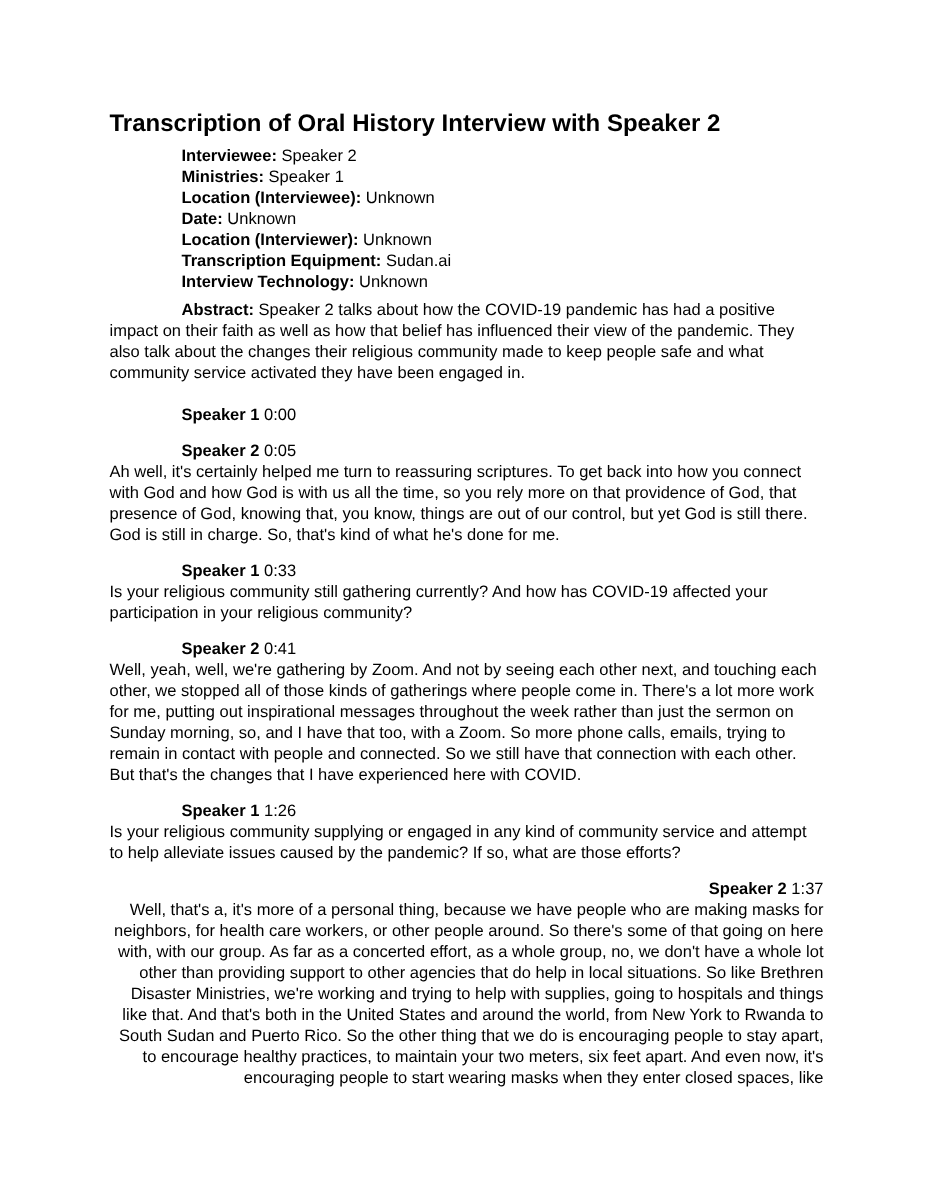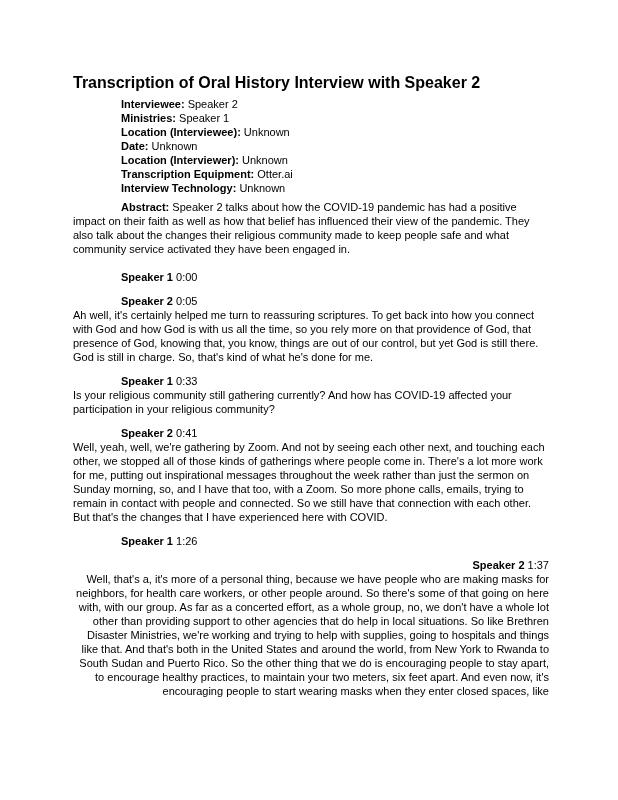"Otter.ai" span { text: Otter.ai -> Sudan.ai }
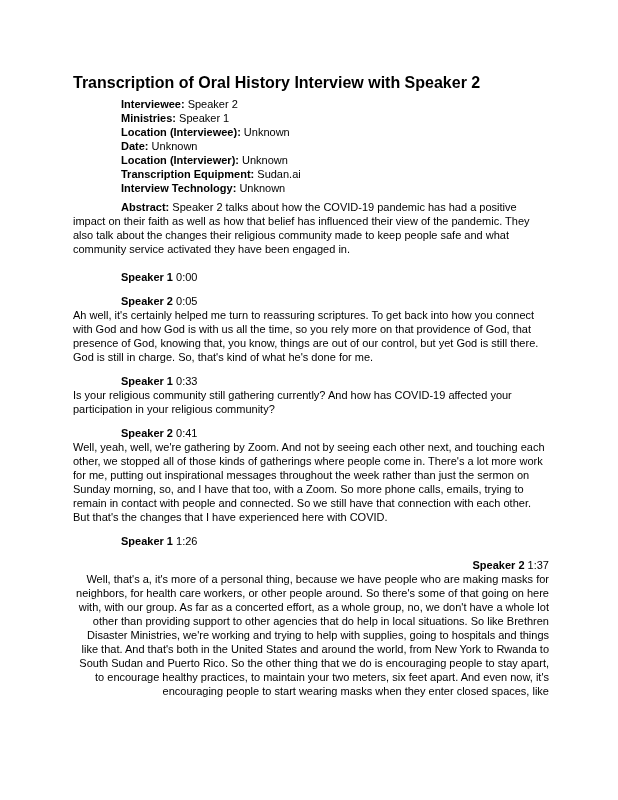"Is your religious community supplying" div.utterance { html: none -> <div>Is your religious community supplying or engaged in any kind of community service and attempt to help alleviate issues caused by the pandemic? If so, what are those efforts?</div> }
